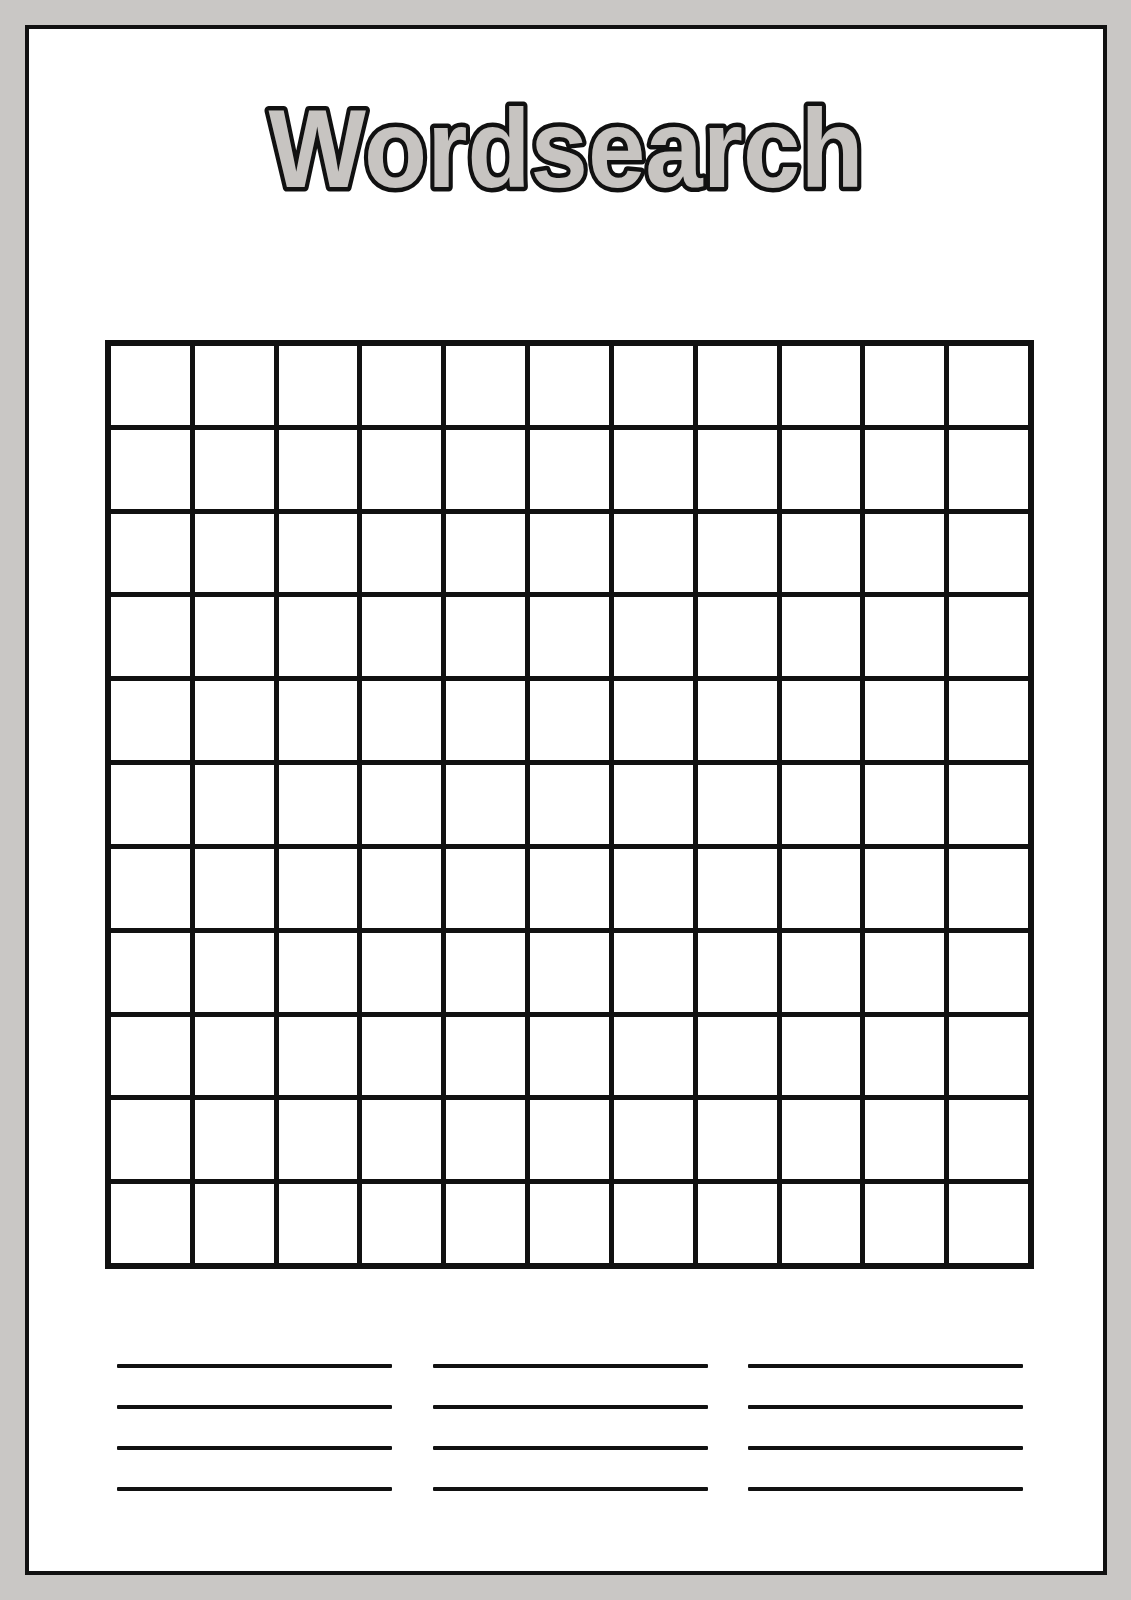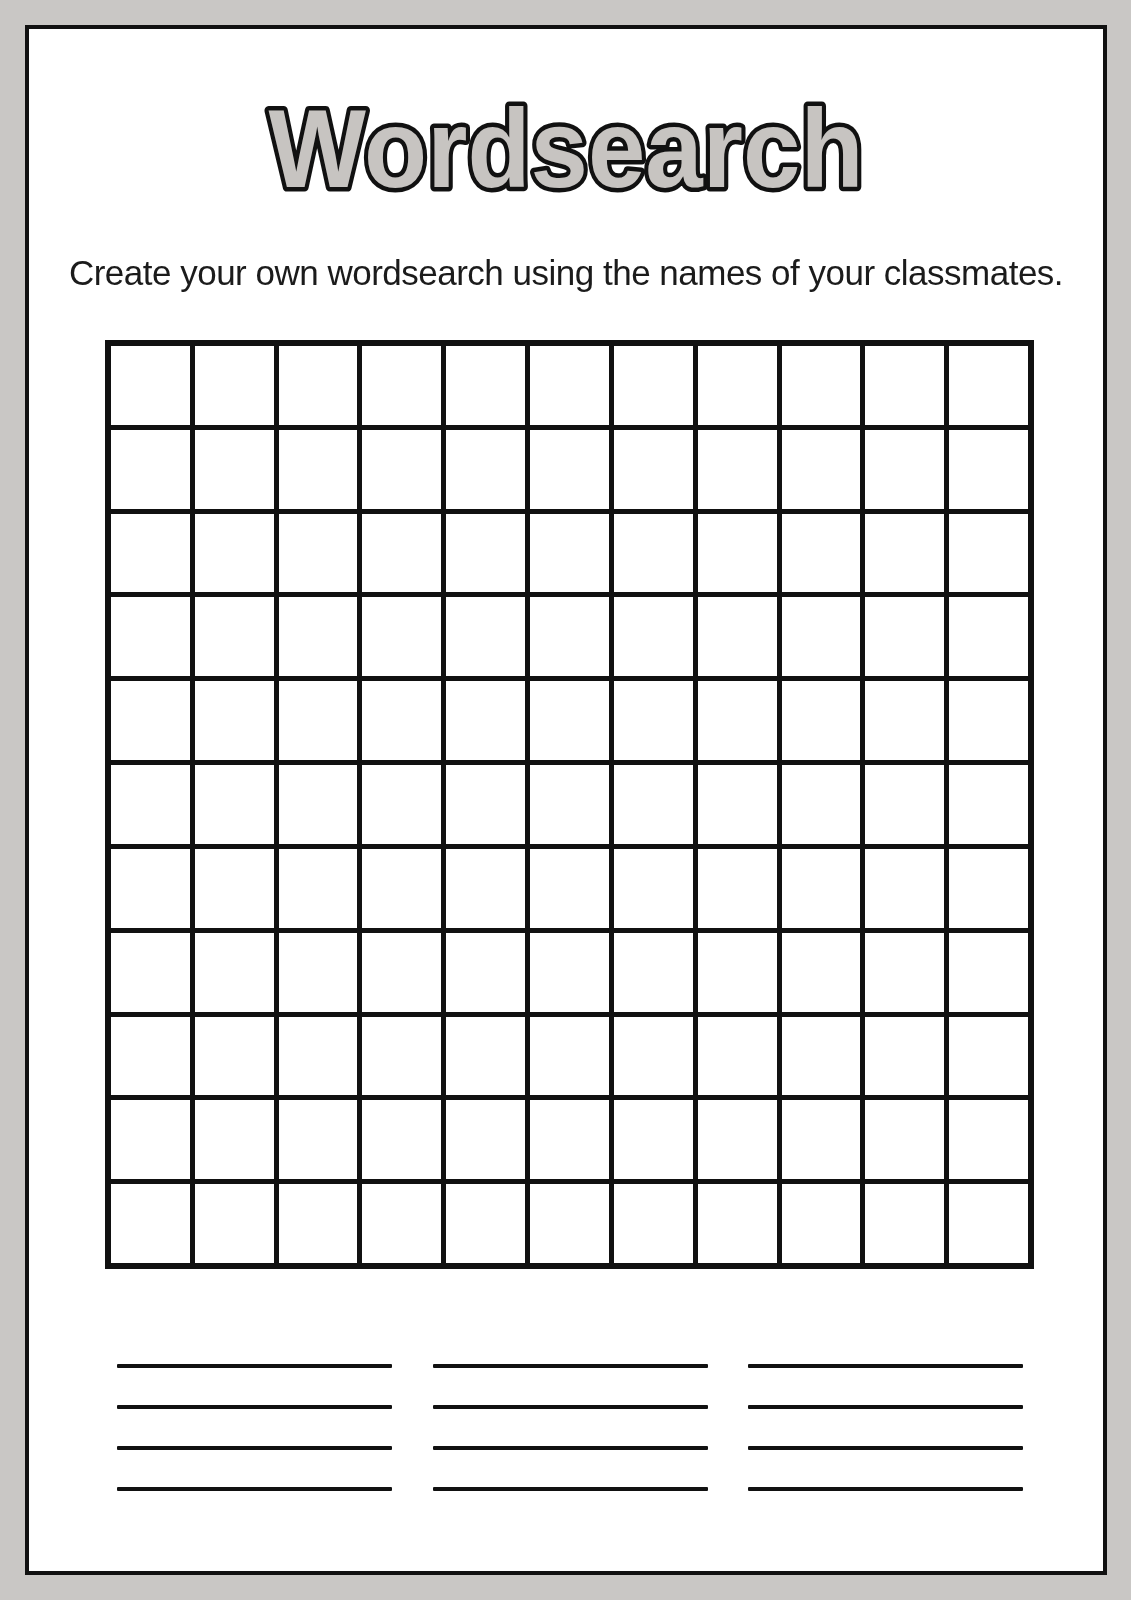"Create your own wordsearch using" div.subtitle { html: <div>Create your own wordsearch using the names of your classmates.</div> -> none }
